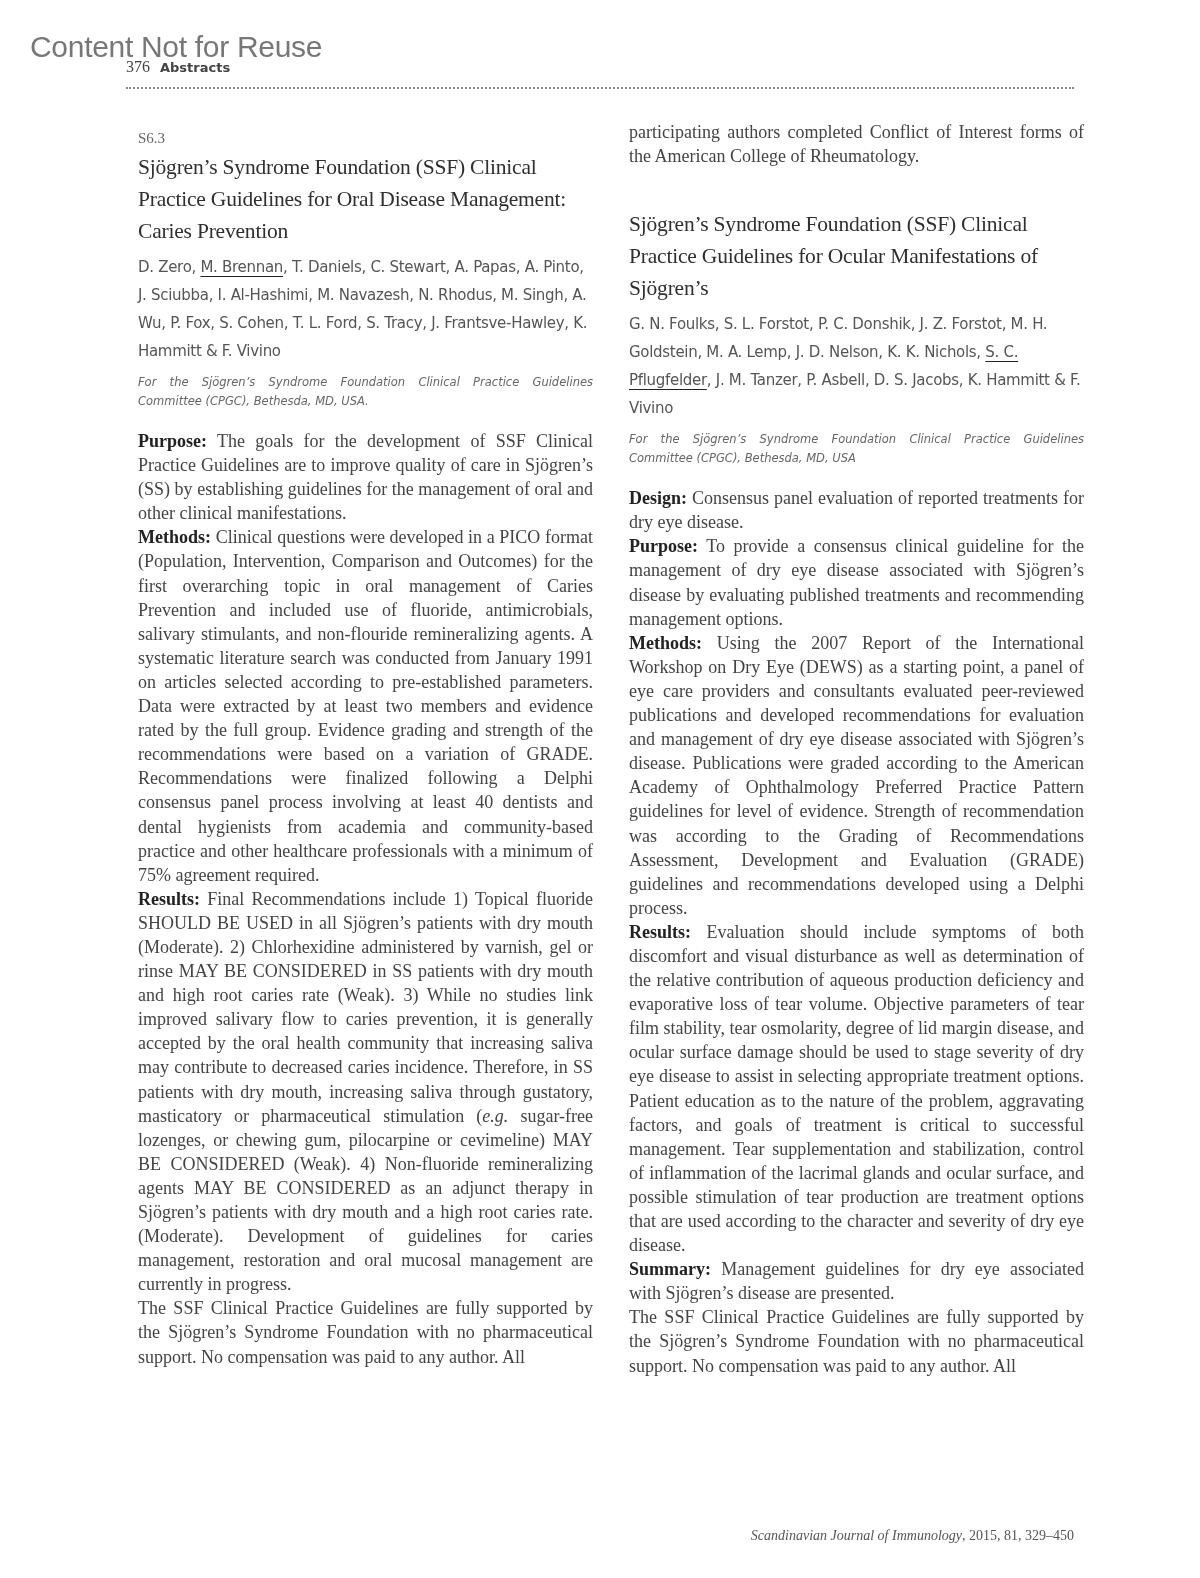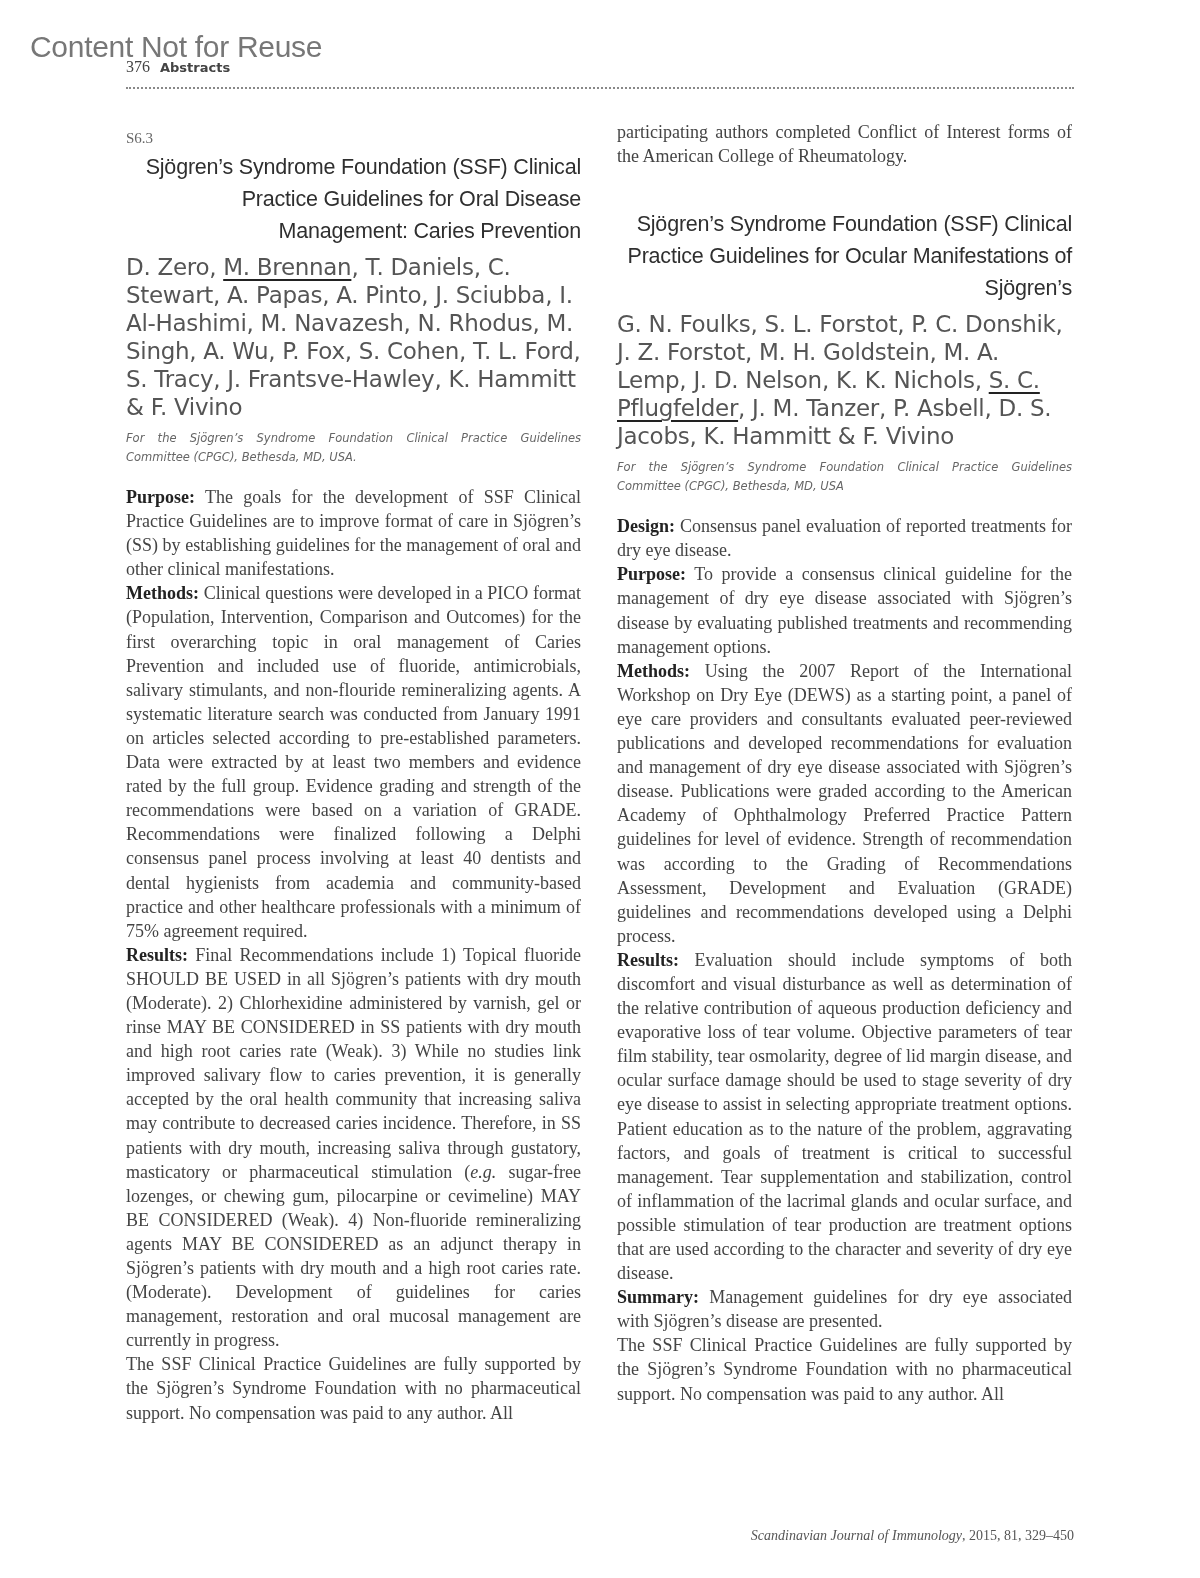"S6.3" .col { margin-left: none -> 12px }
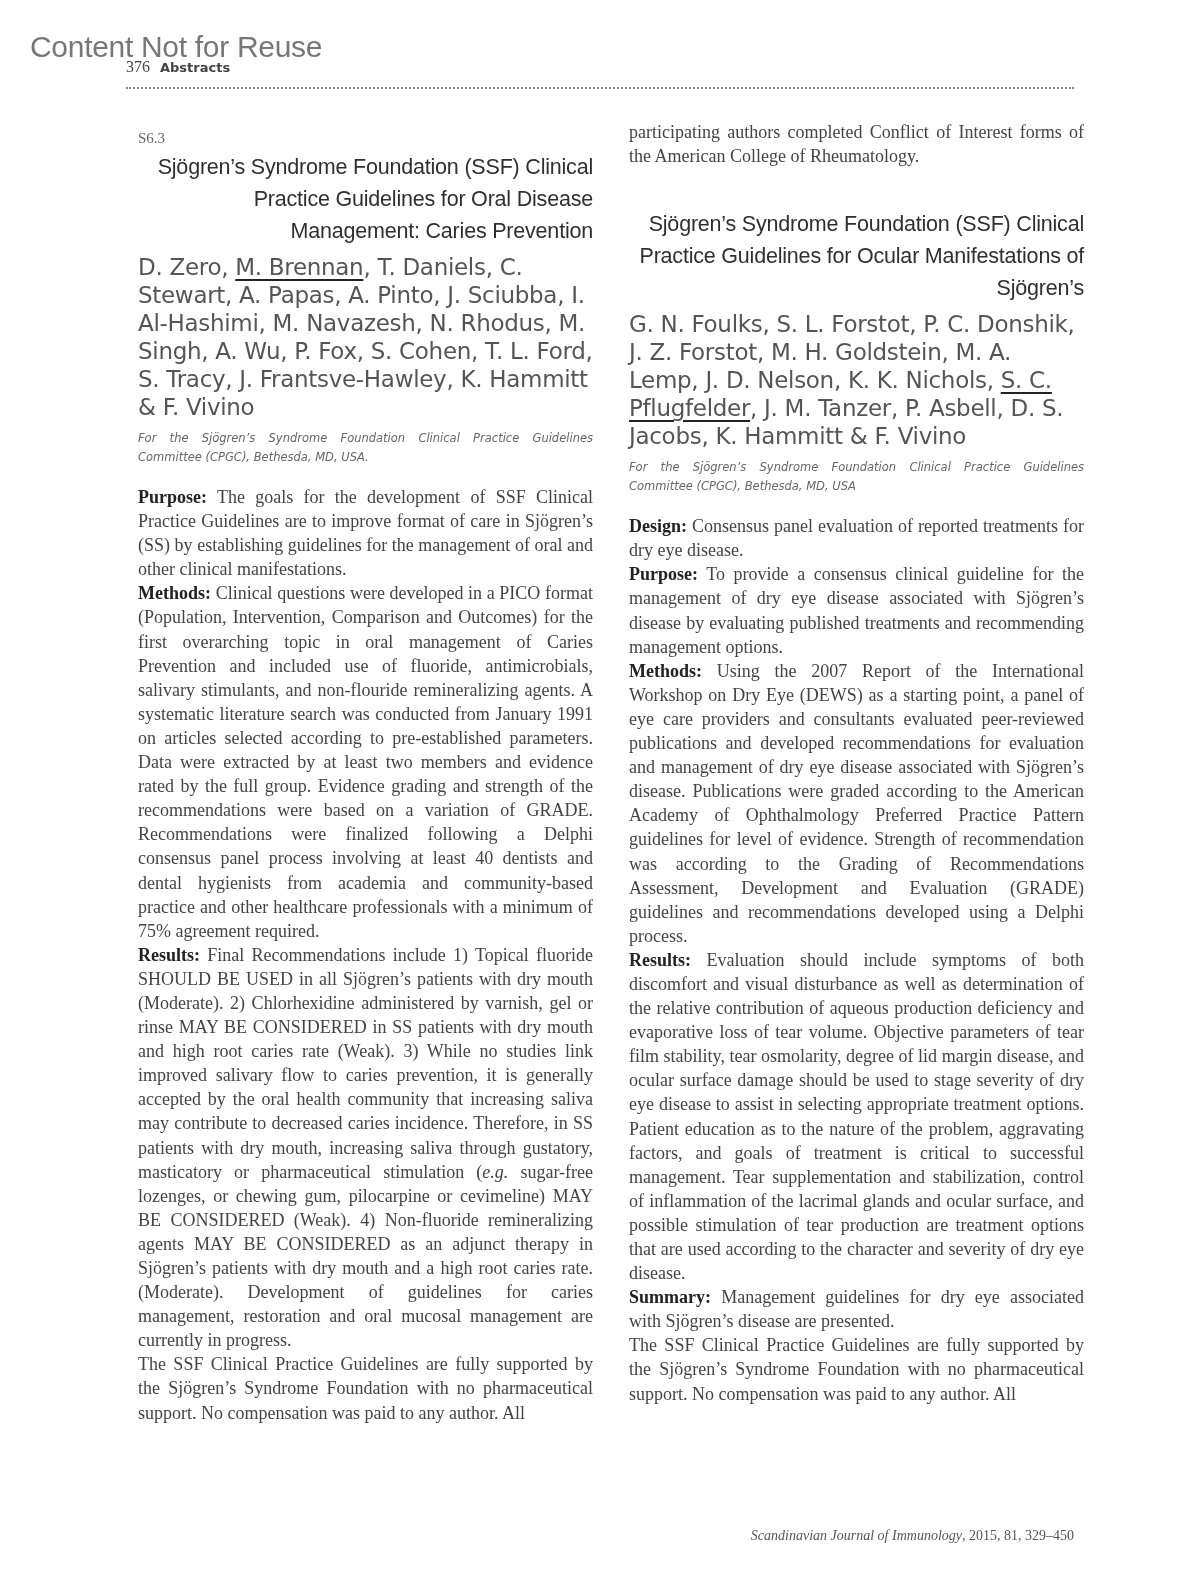"Sjögren’s Syndrome Foundation (SSF)" .abs-title { font-family: Liberation Sans, sans-serif -> Liberation Serif, serif; text-align: right -> none }
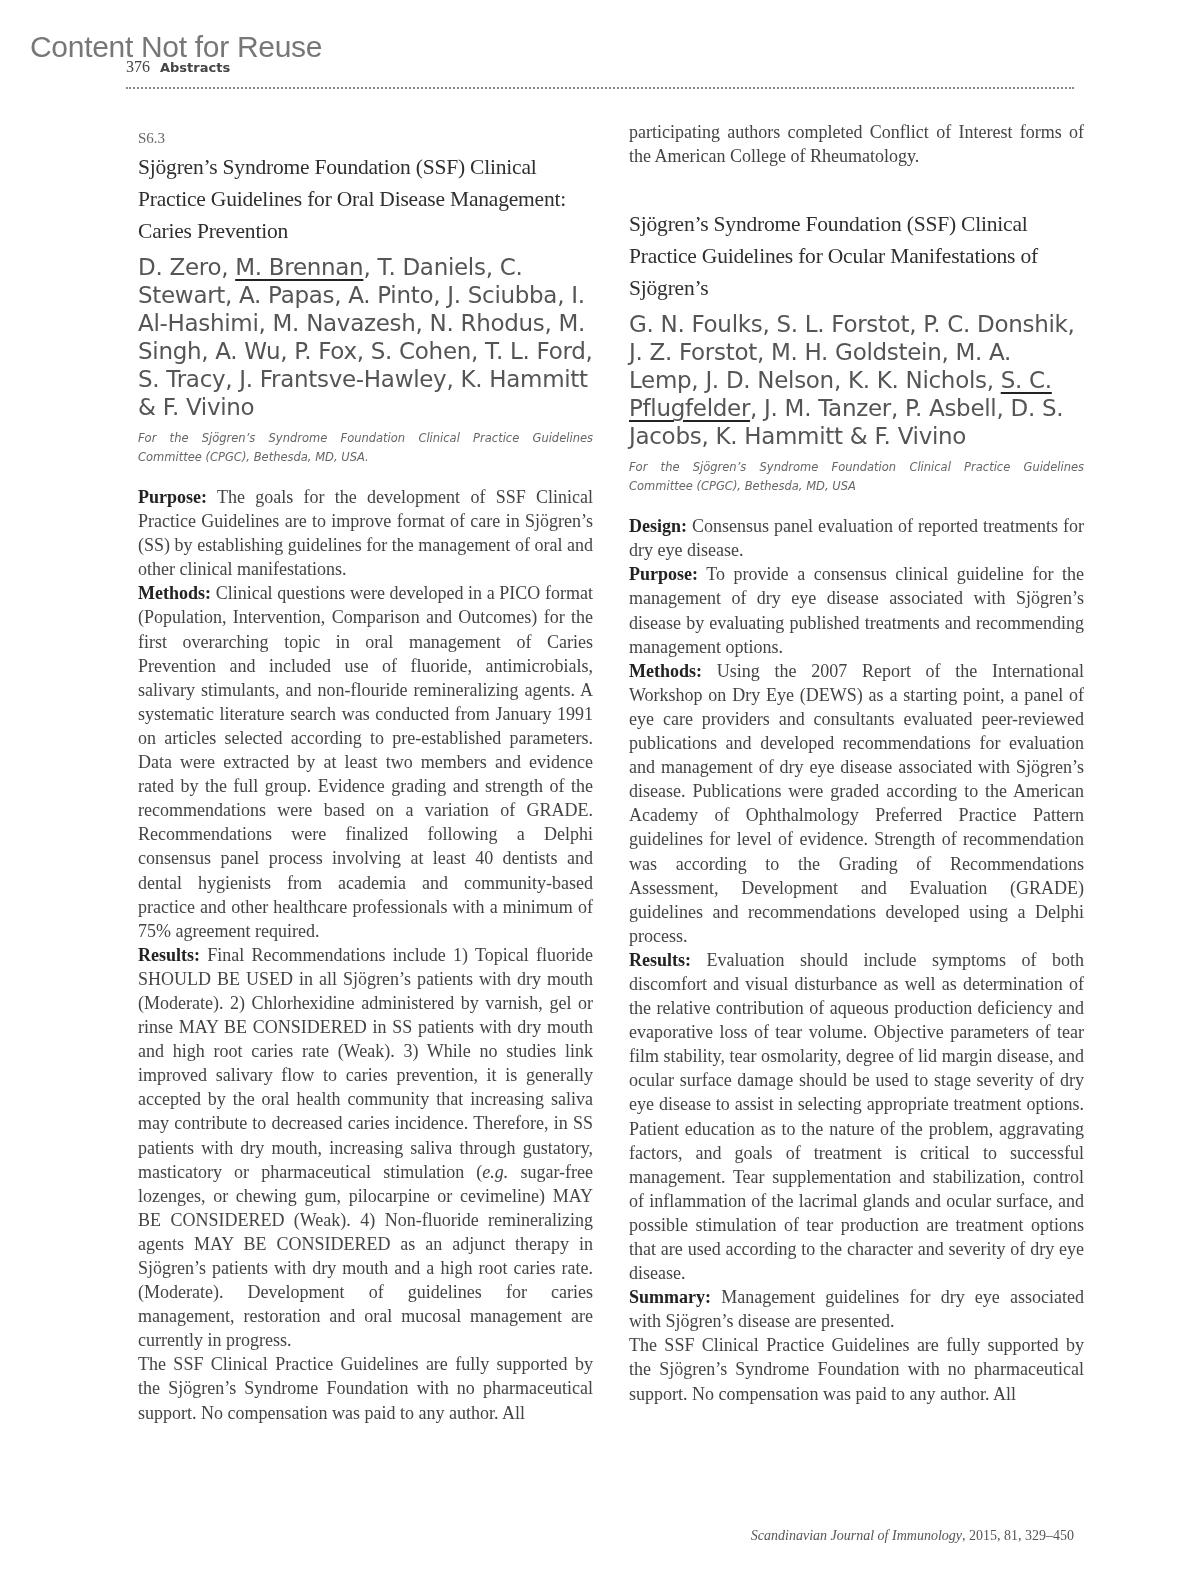"D. Zero, M. Brennan, T." .authors { font-size: 23px -> 15px }
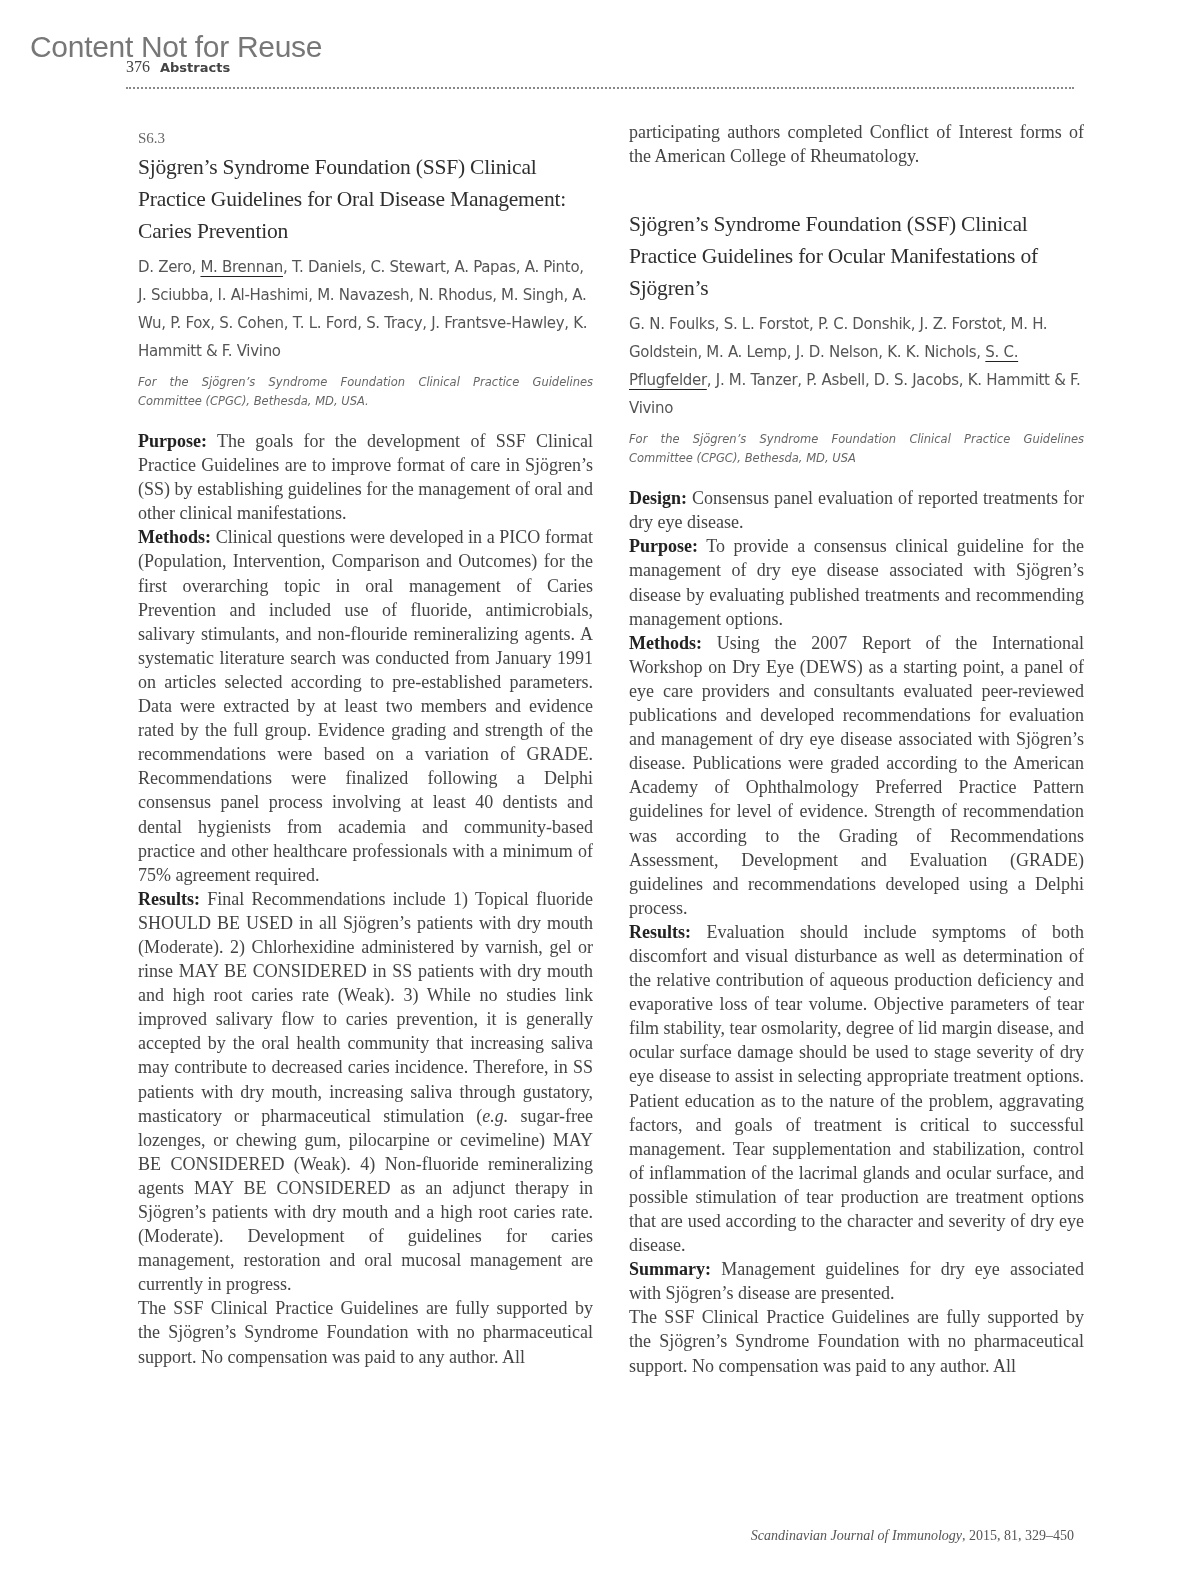"The goals for the development" span { text: format -> quality }
